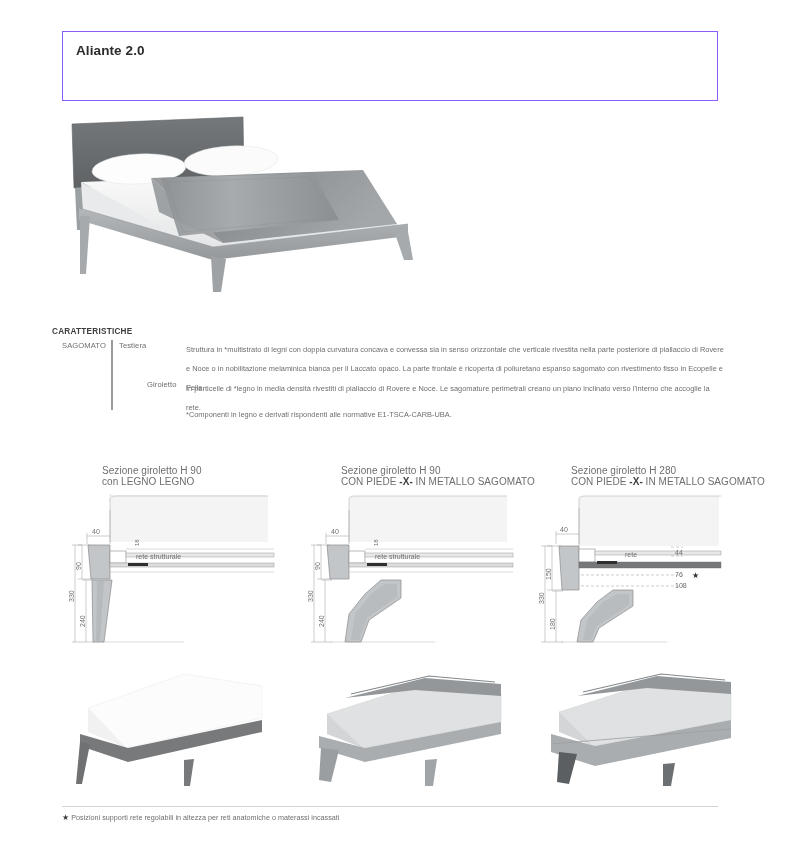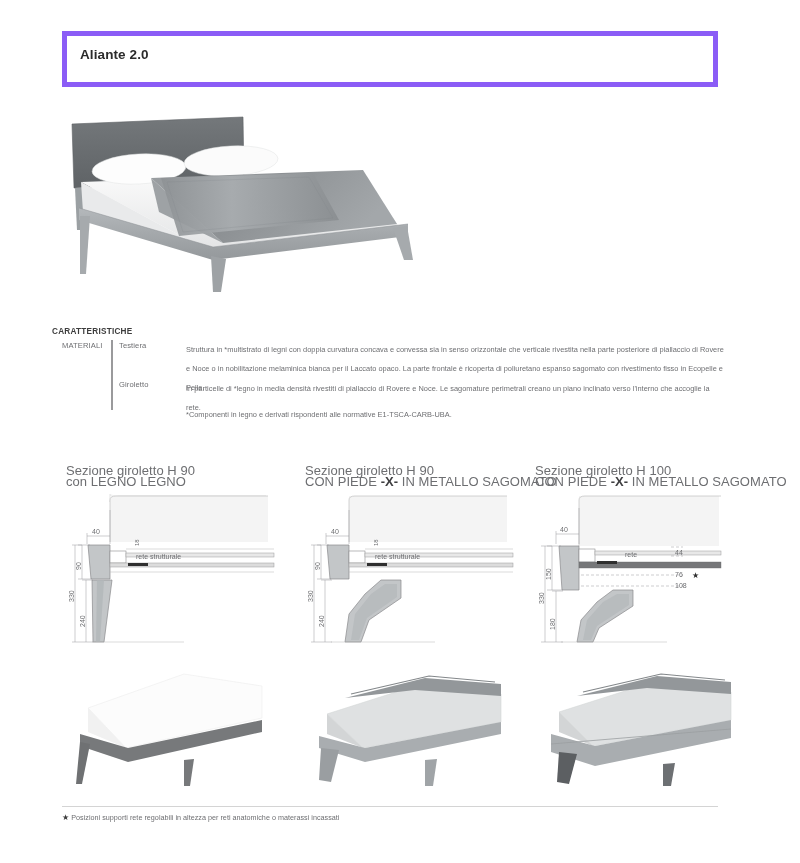"Aliante 2.0" .title-box { border: 5px solid #8b5cf6 -> 1px solid #8b5cf6; height: 56px -> 70px }
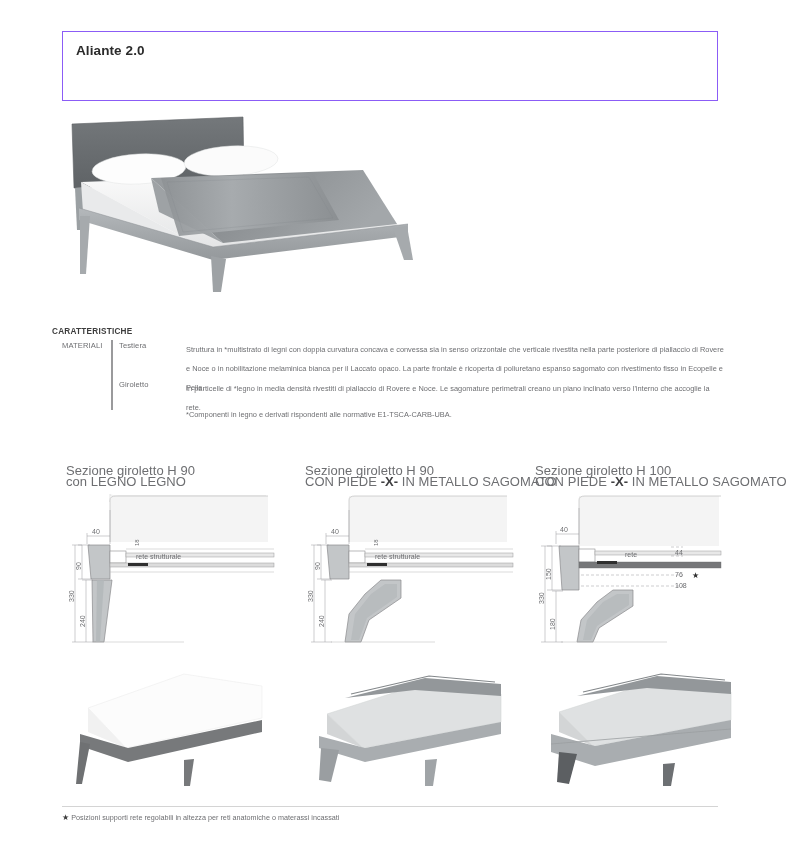"MATERIALI" div.materiali-label { text: MATERIALI -> SAGOMATO }
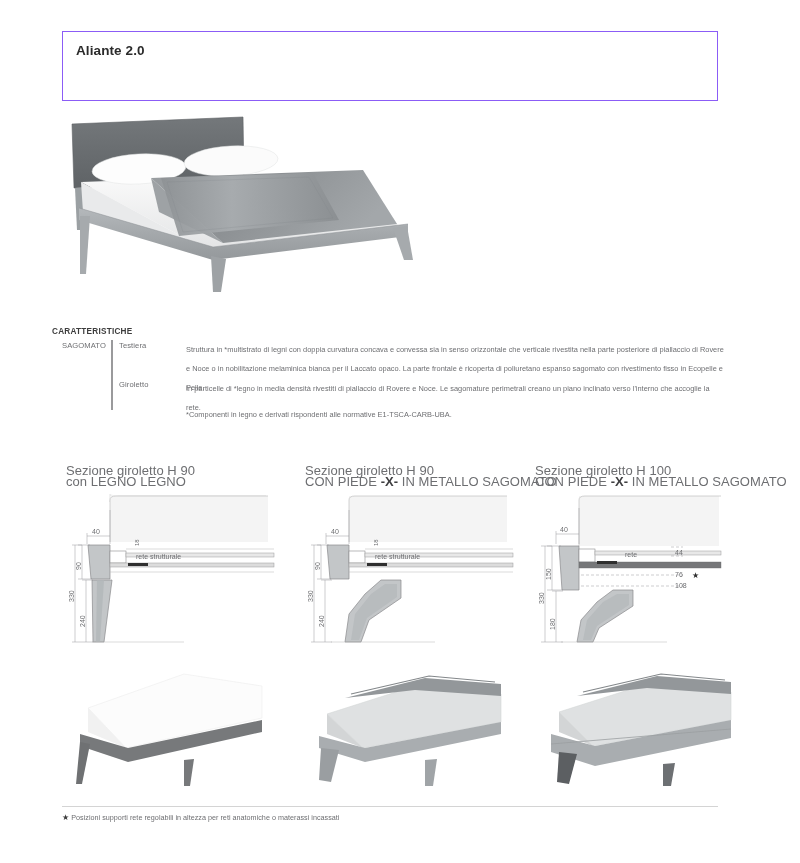"Giroletto" .sub-giroletto { margin-left: none -> 28px }
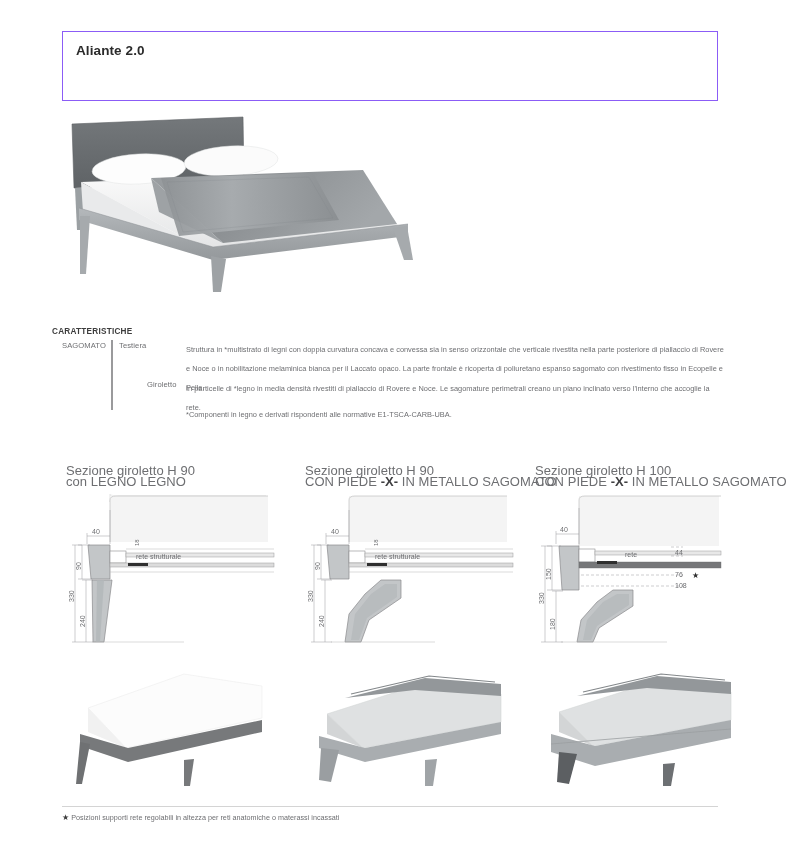"Sezione giroletto H 90" .col-head { font-size: 13px -> 10px; margin-left: none -> 36px }
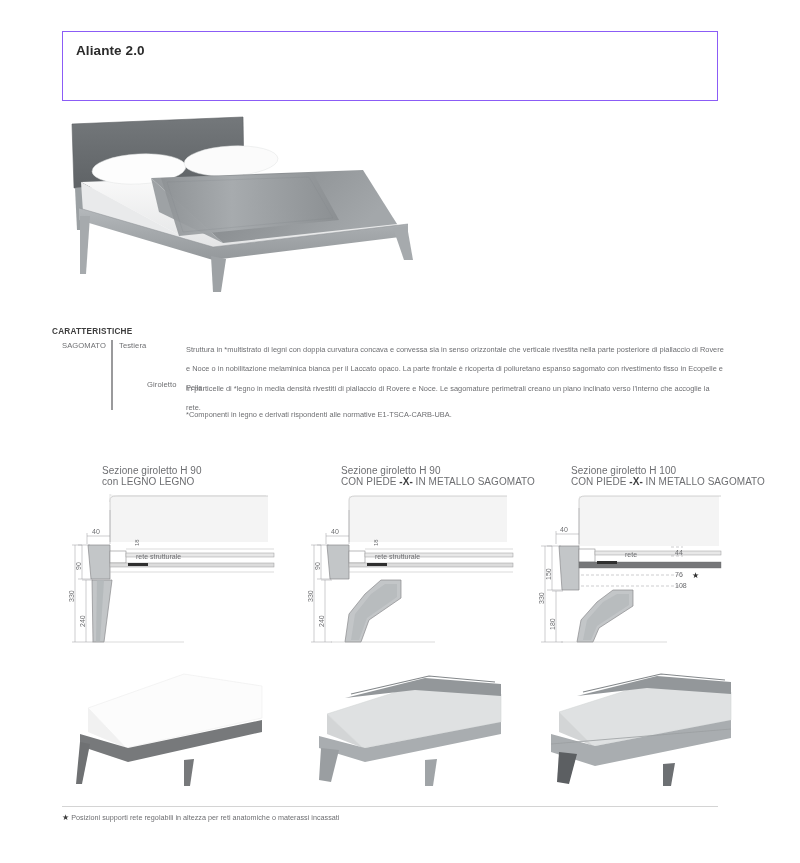"Sezione giroletto H 100" span { text: 100 -> 280 }
